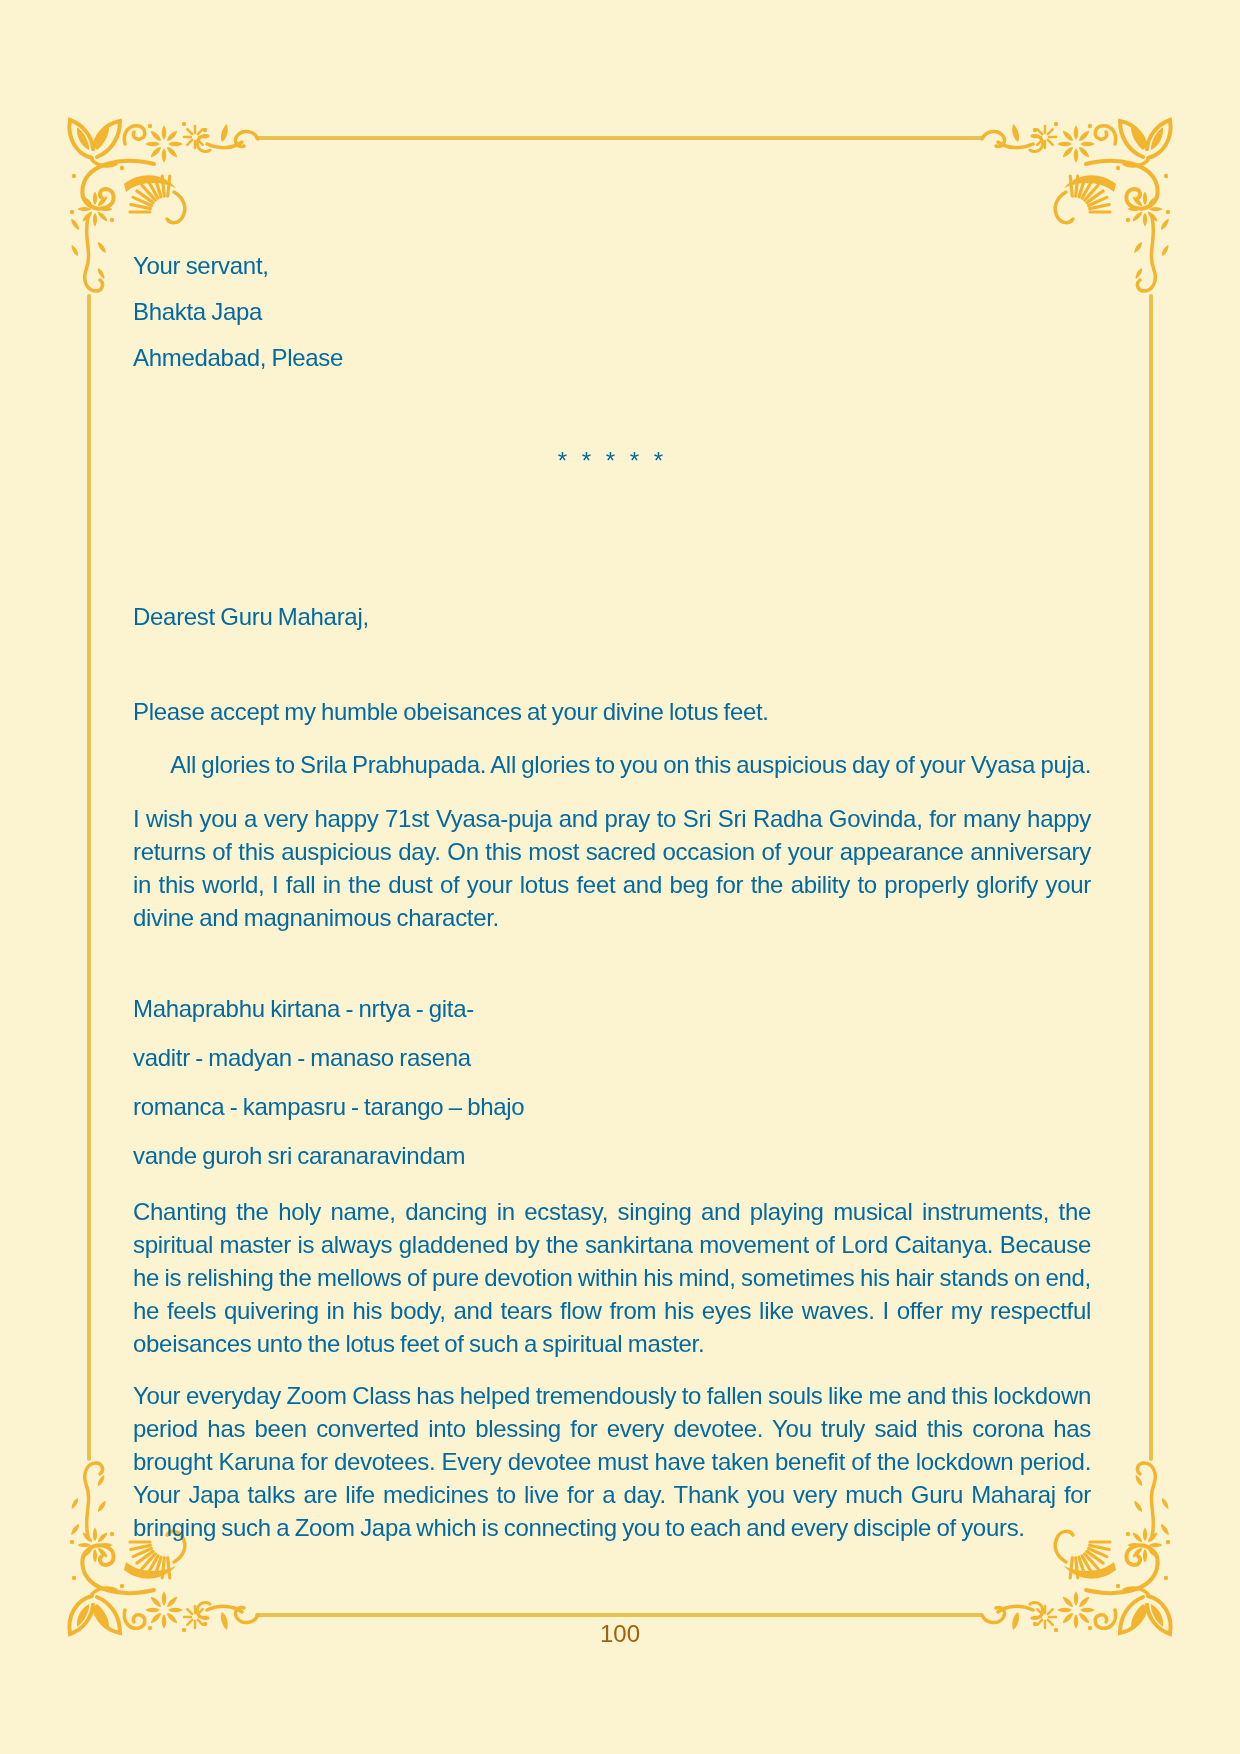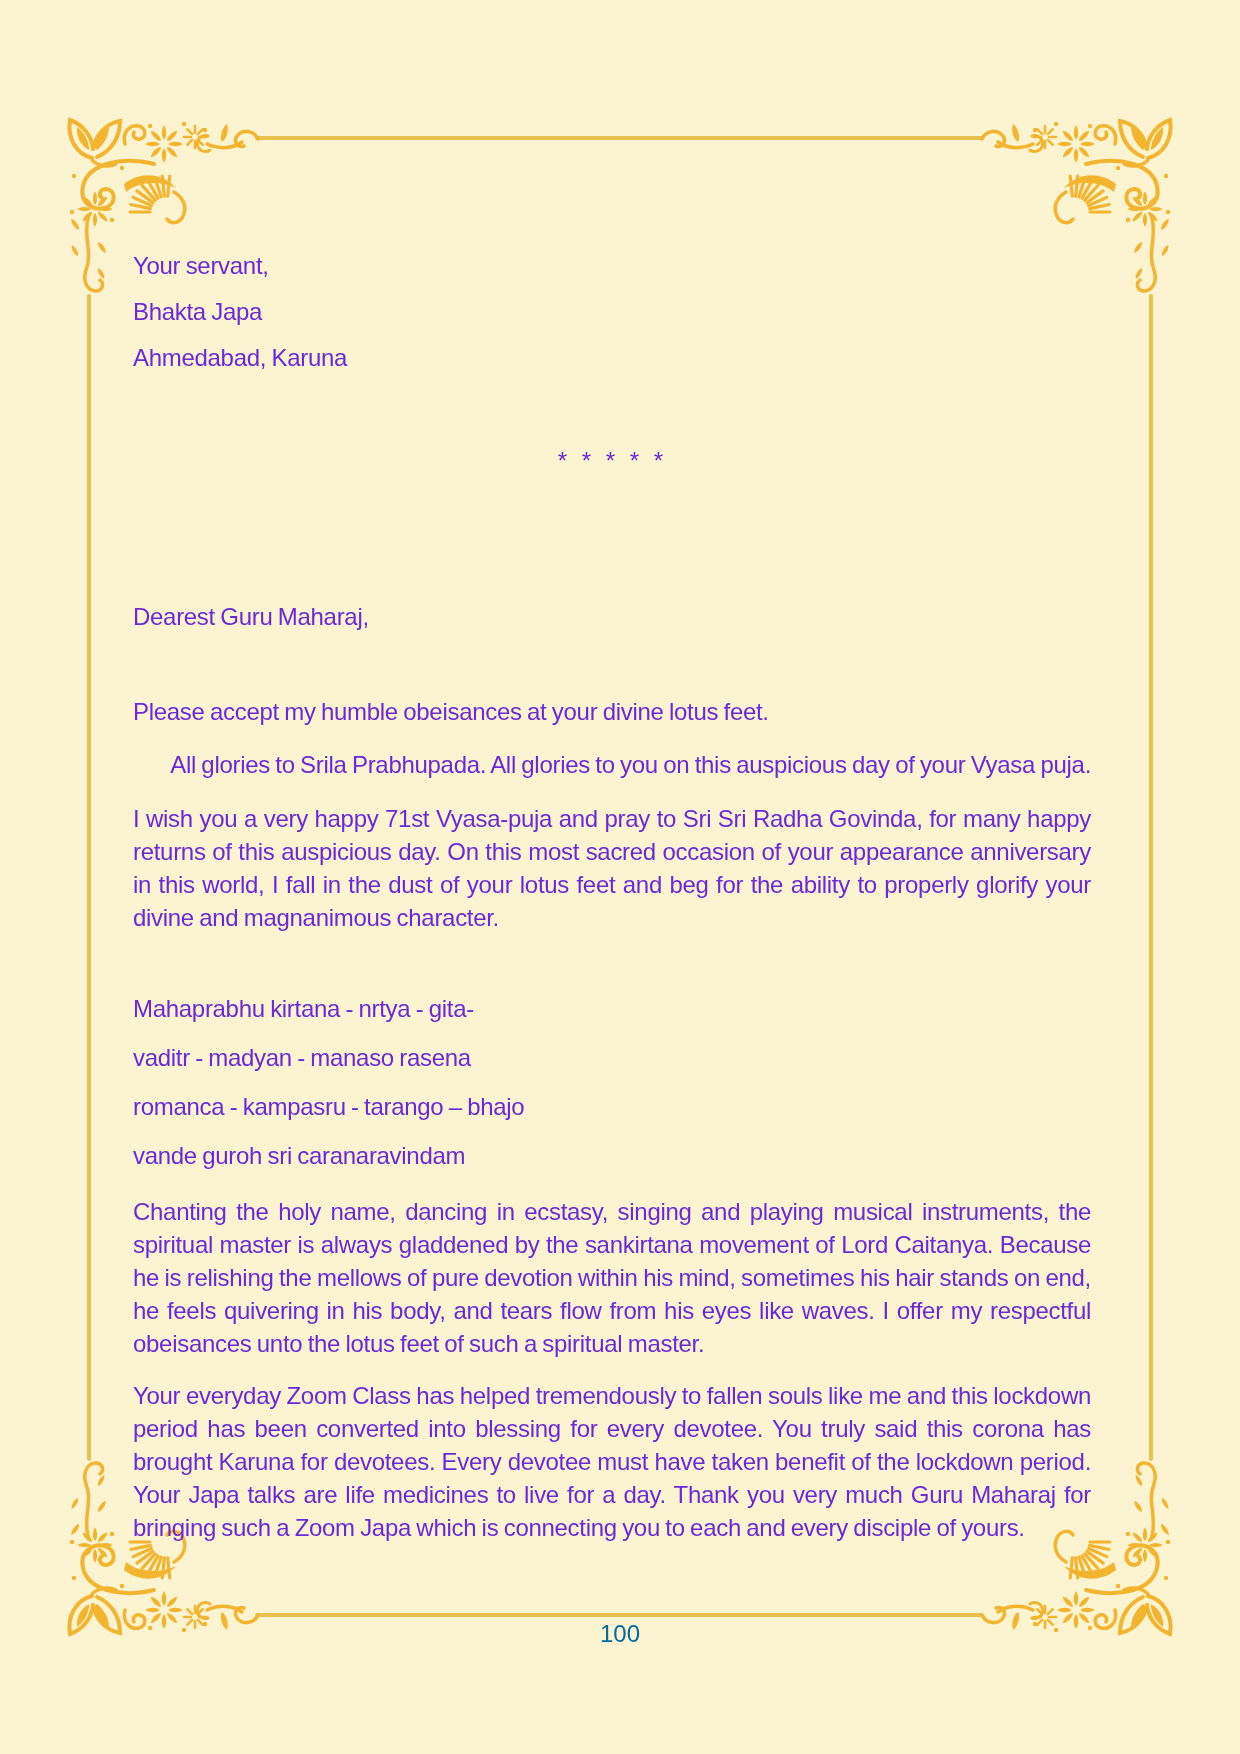"Your servant," .content { color: #6d28d9 -> #0369a1 }
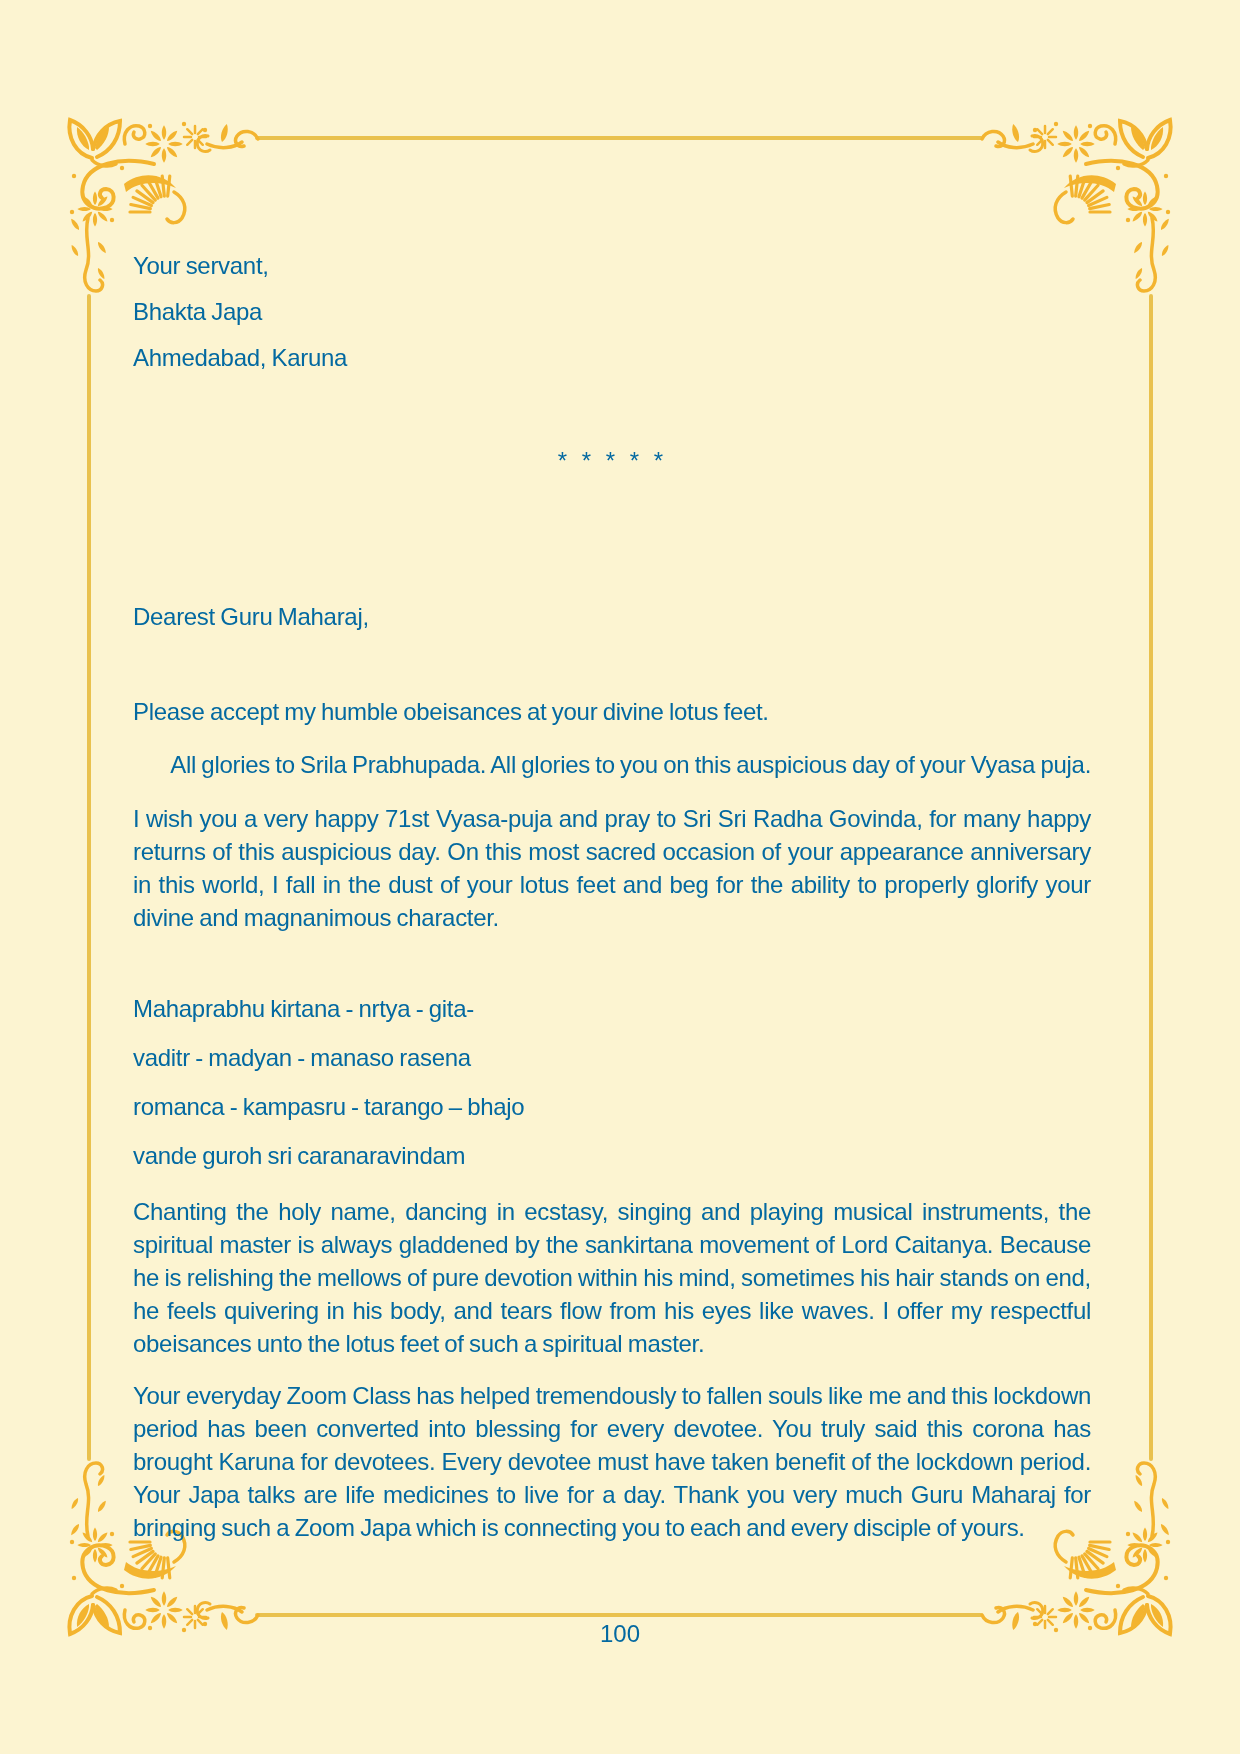"Ahmedabad, Karuna" p.sig-line { text: Karuna -> Please }
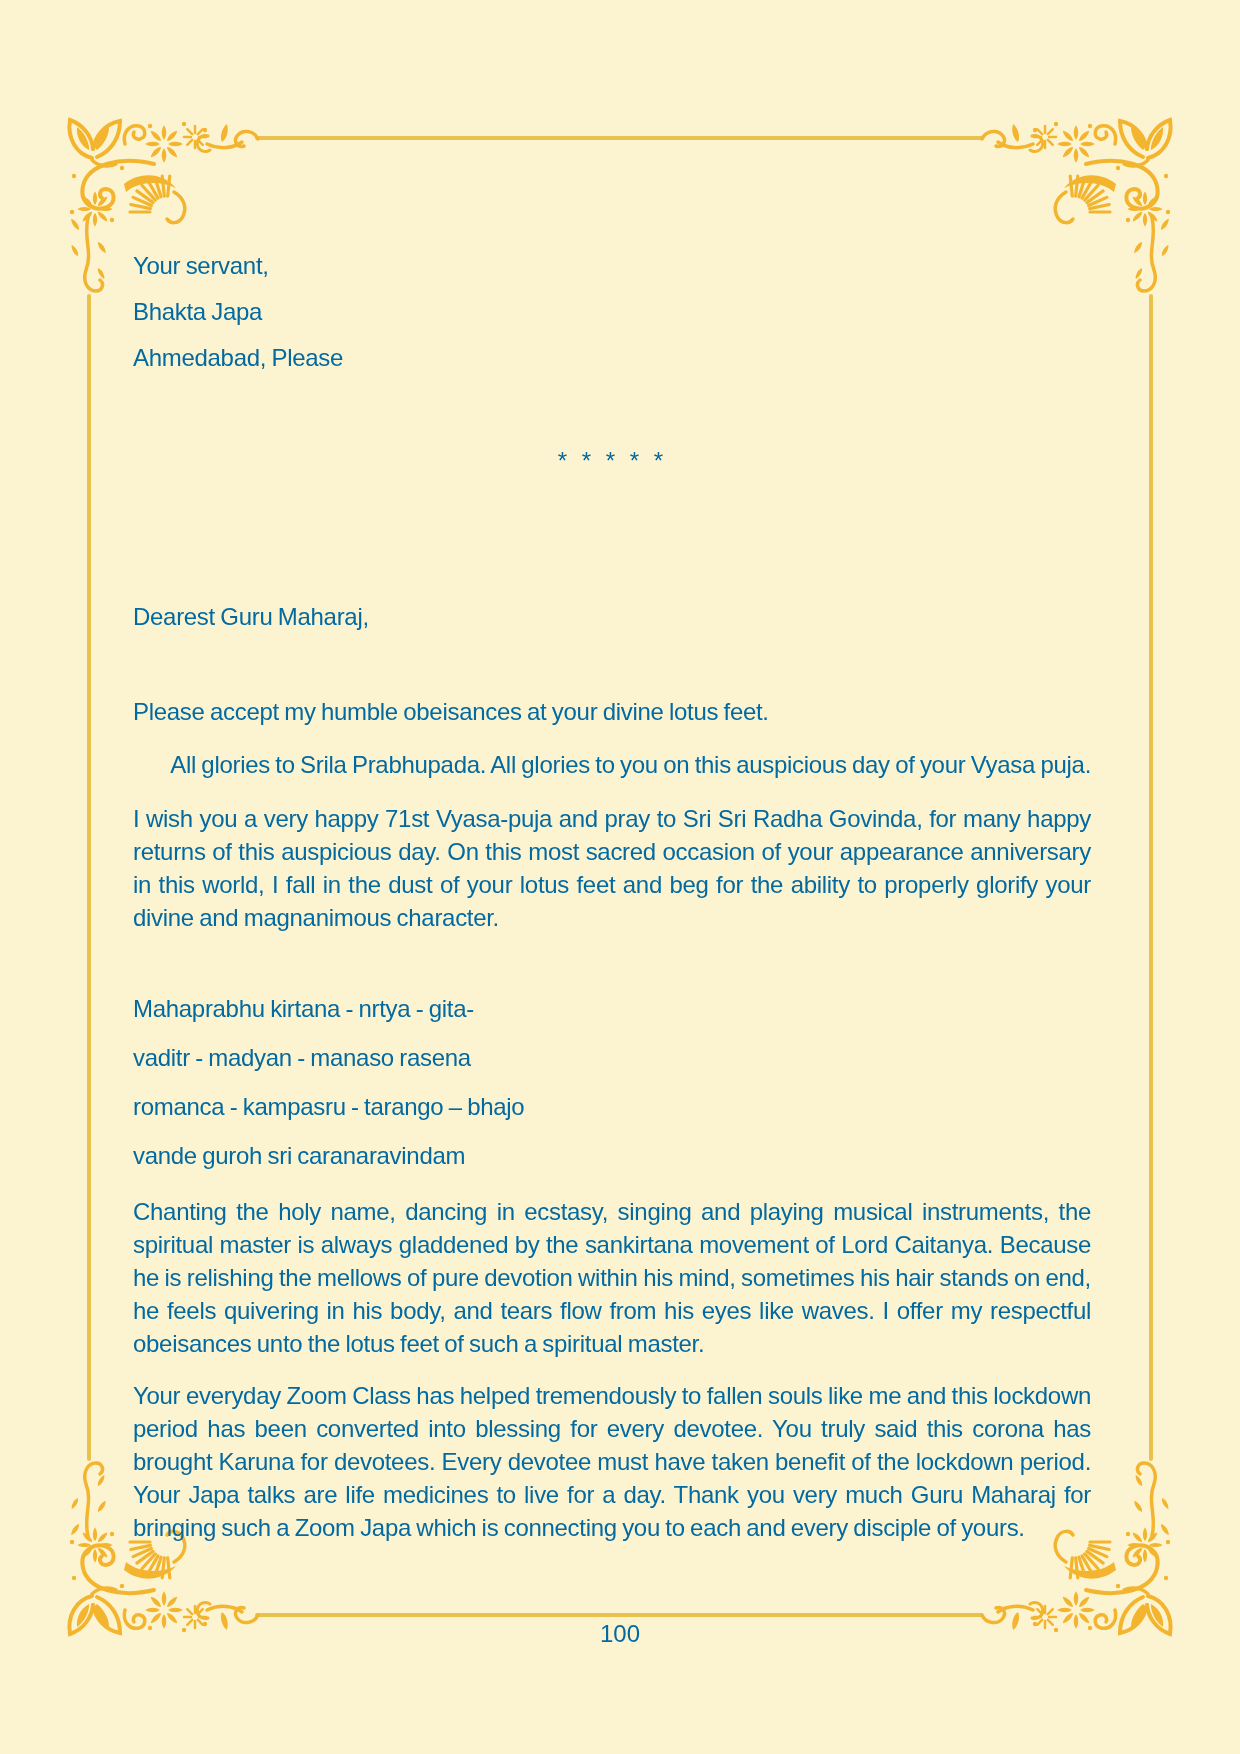"100" .page-number { color: #0369a1 -> #a16207 }
